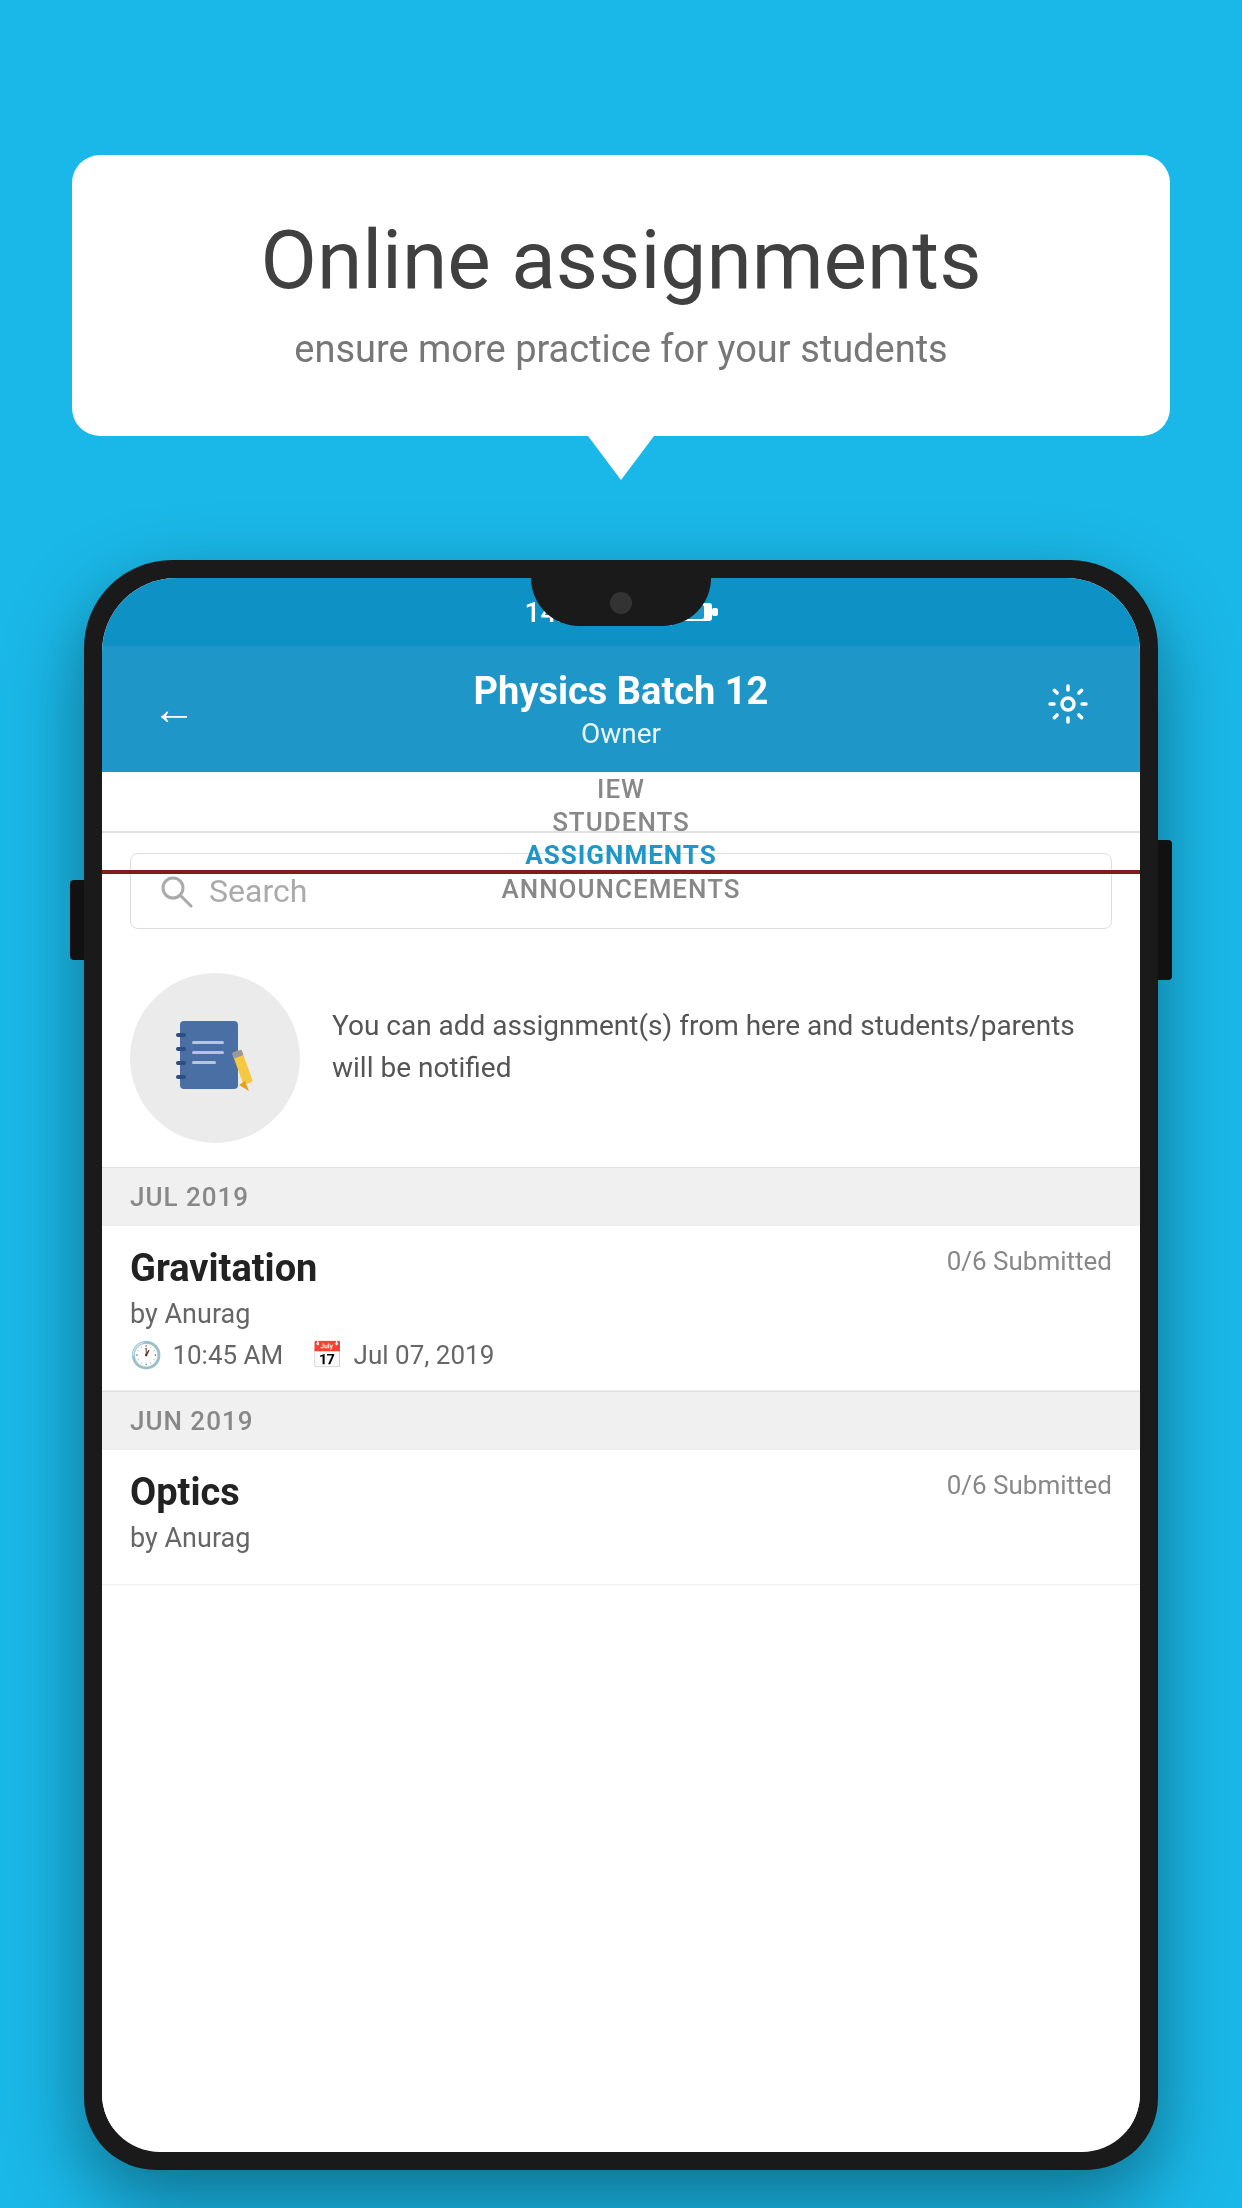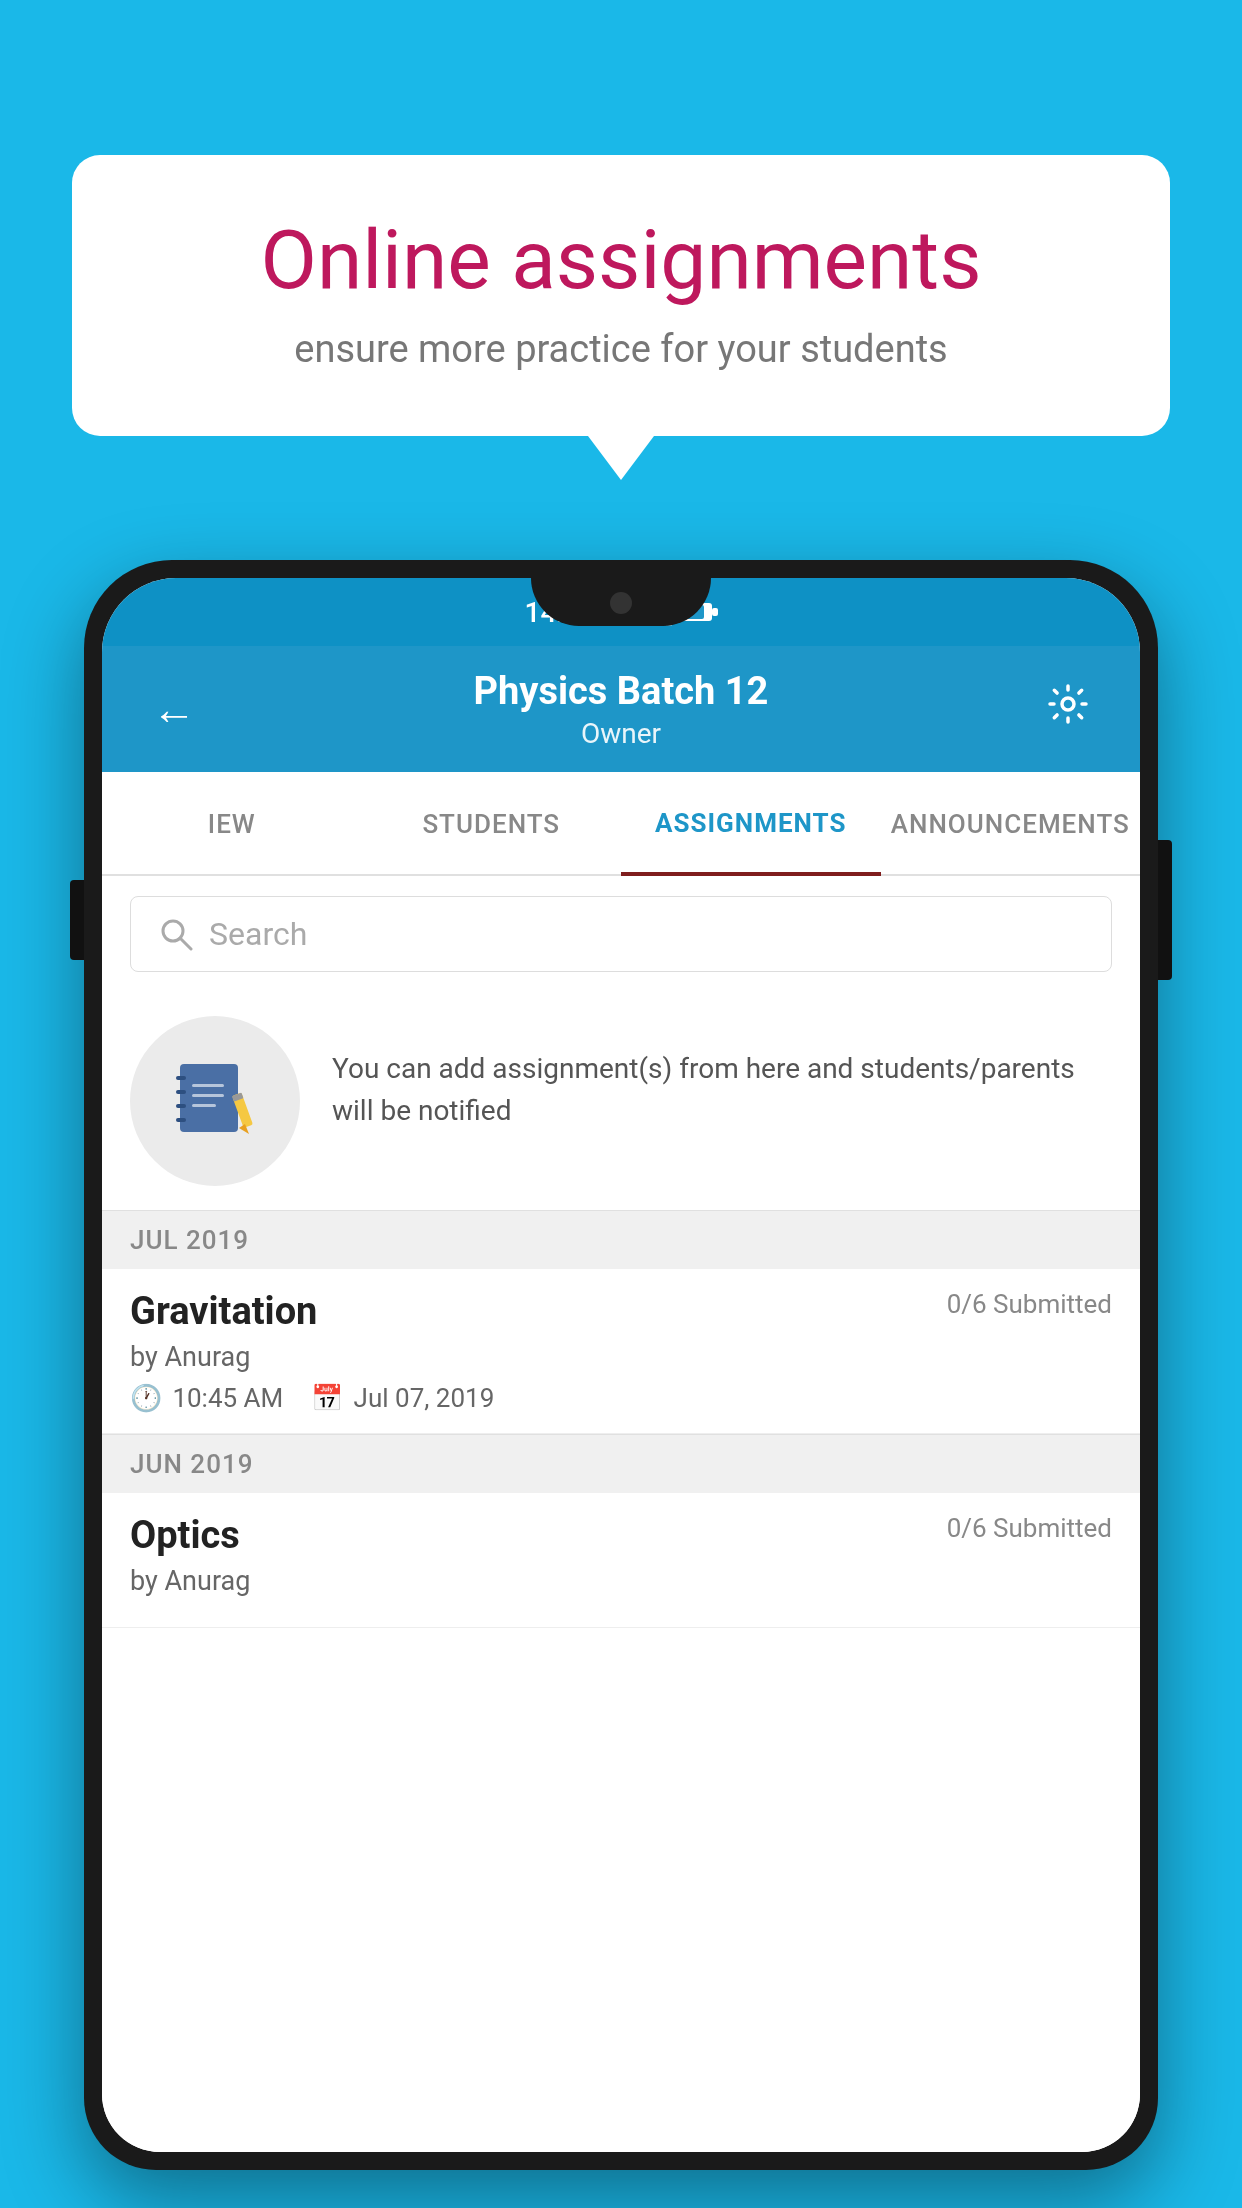"Online assignments" .bubble-title { color: #be185d -> #404040 }
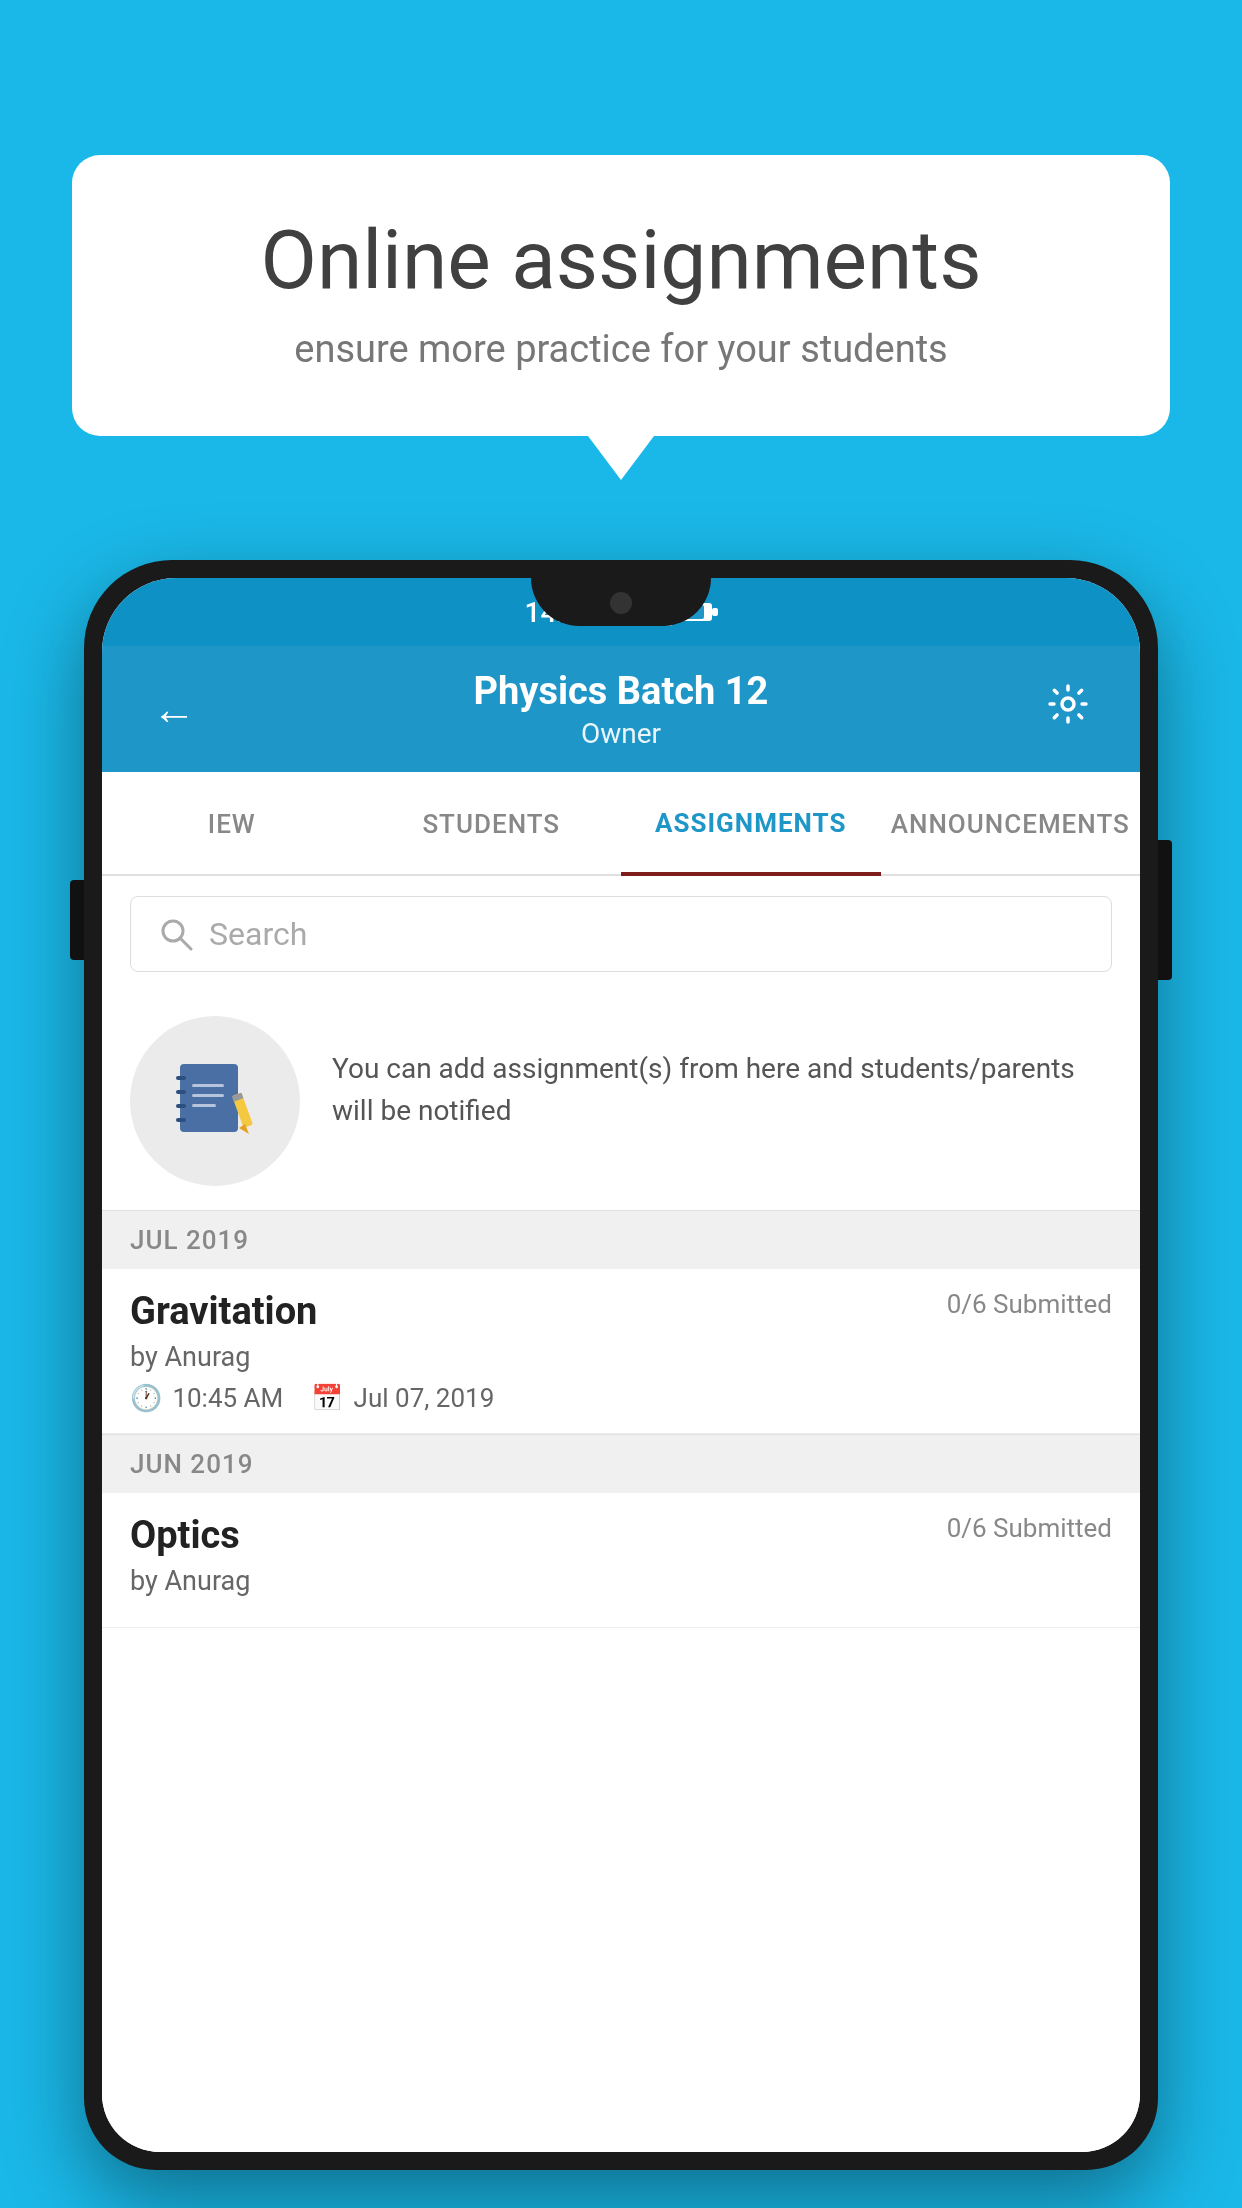"IEW" .tabs-bar { flex-direction: none -> column; height: 104px -> 61px }
